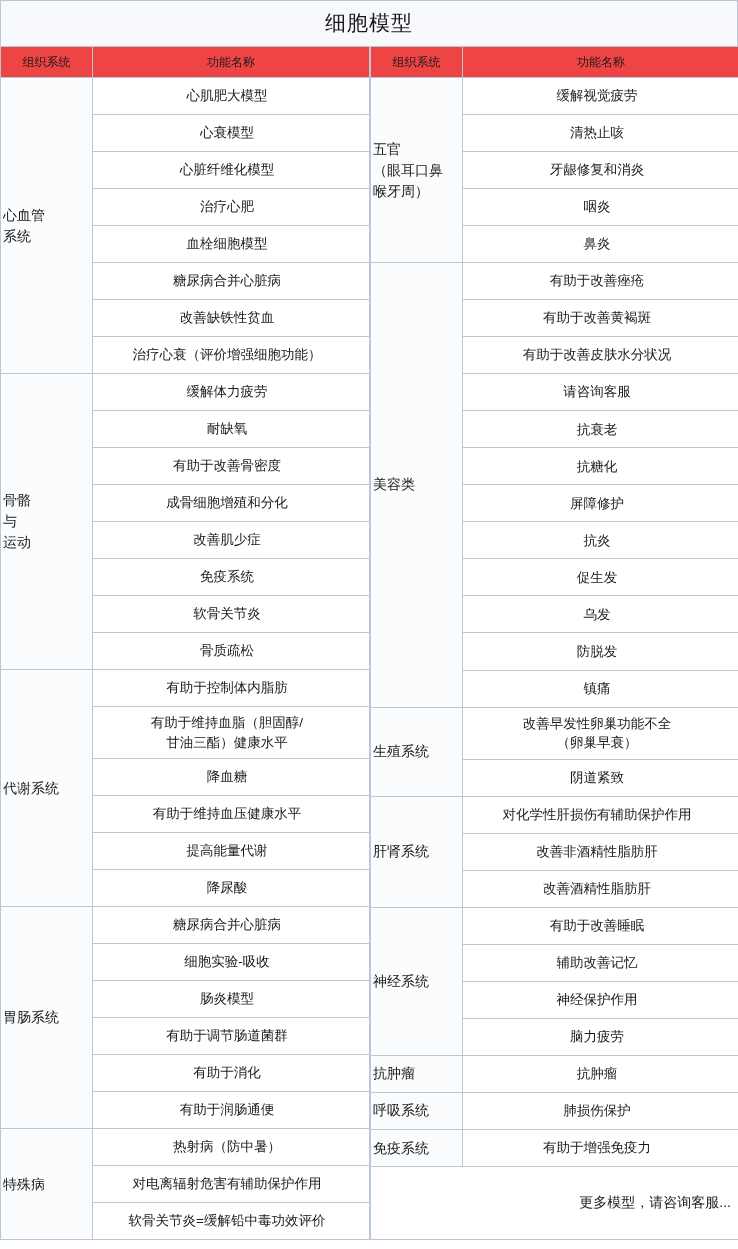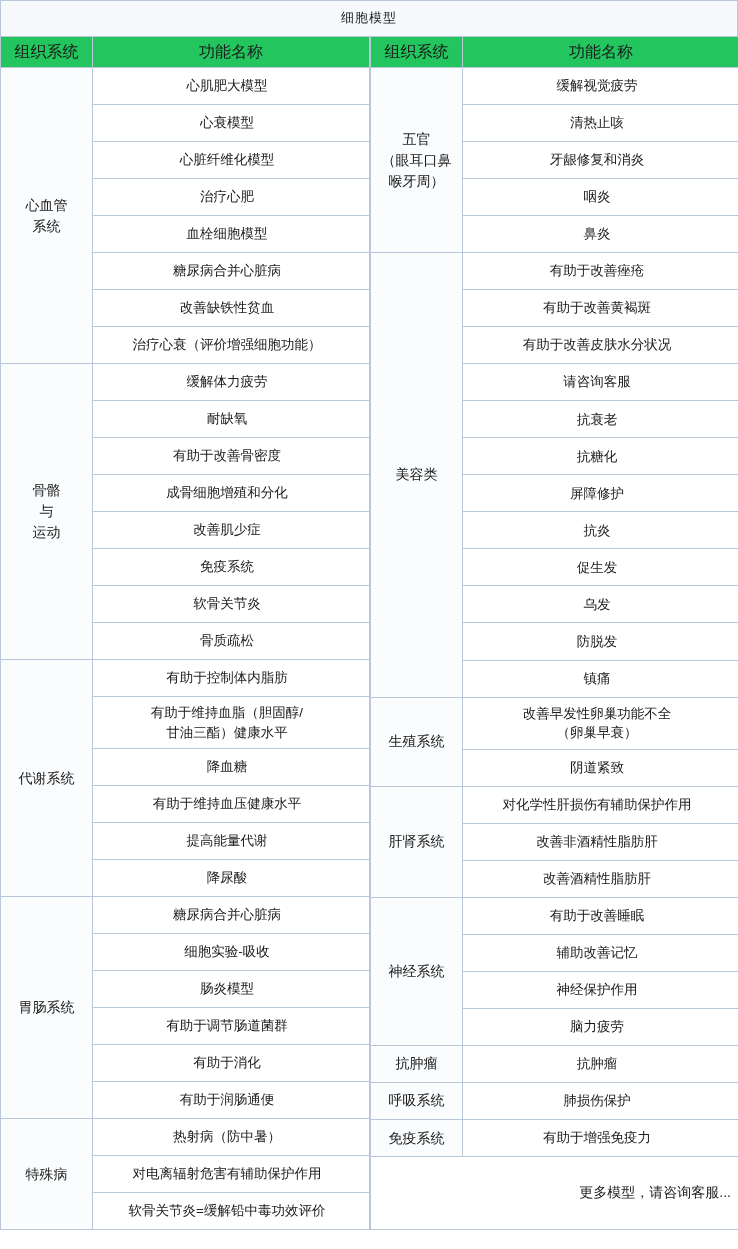"细胞模型" .title-bar { font-size: 13px -> 21px }
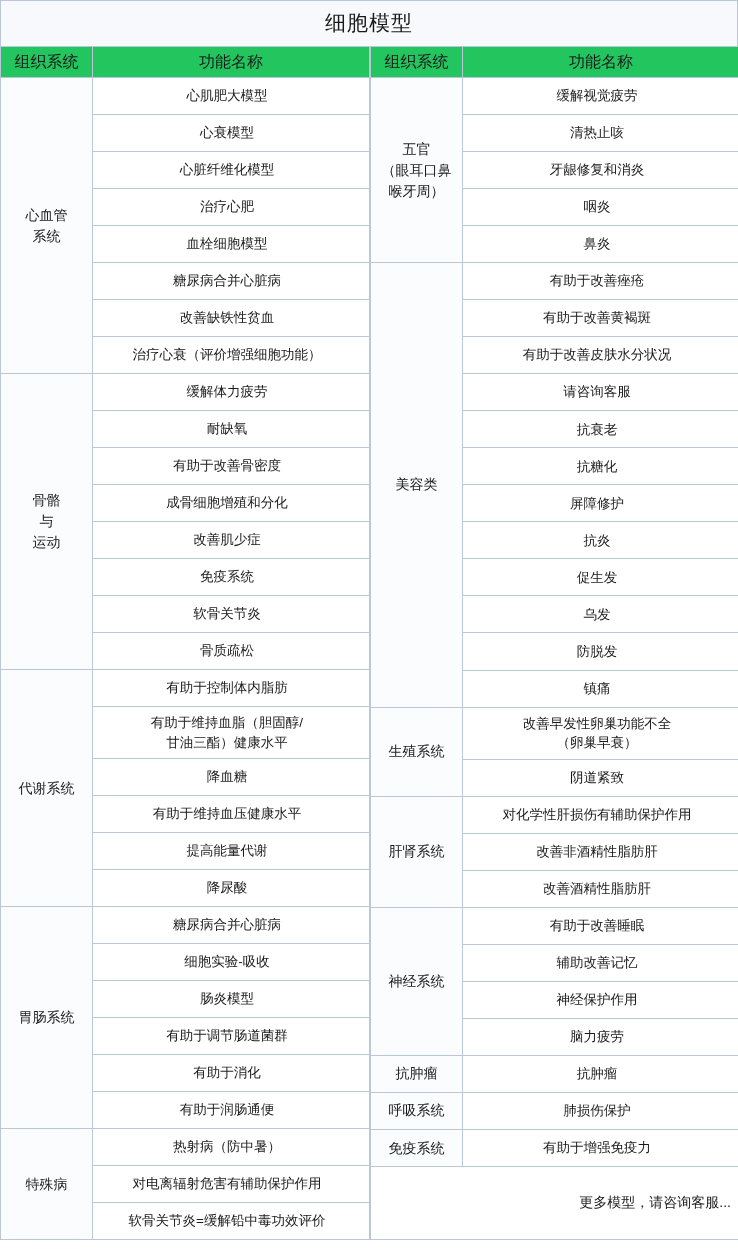"组织系统" thead th { background: #22c55e -> #ef4444; font-size: 16px -> 12px }
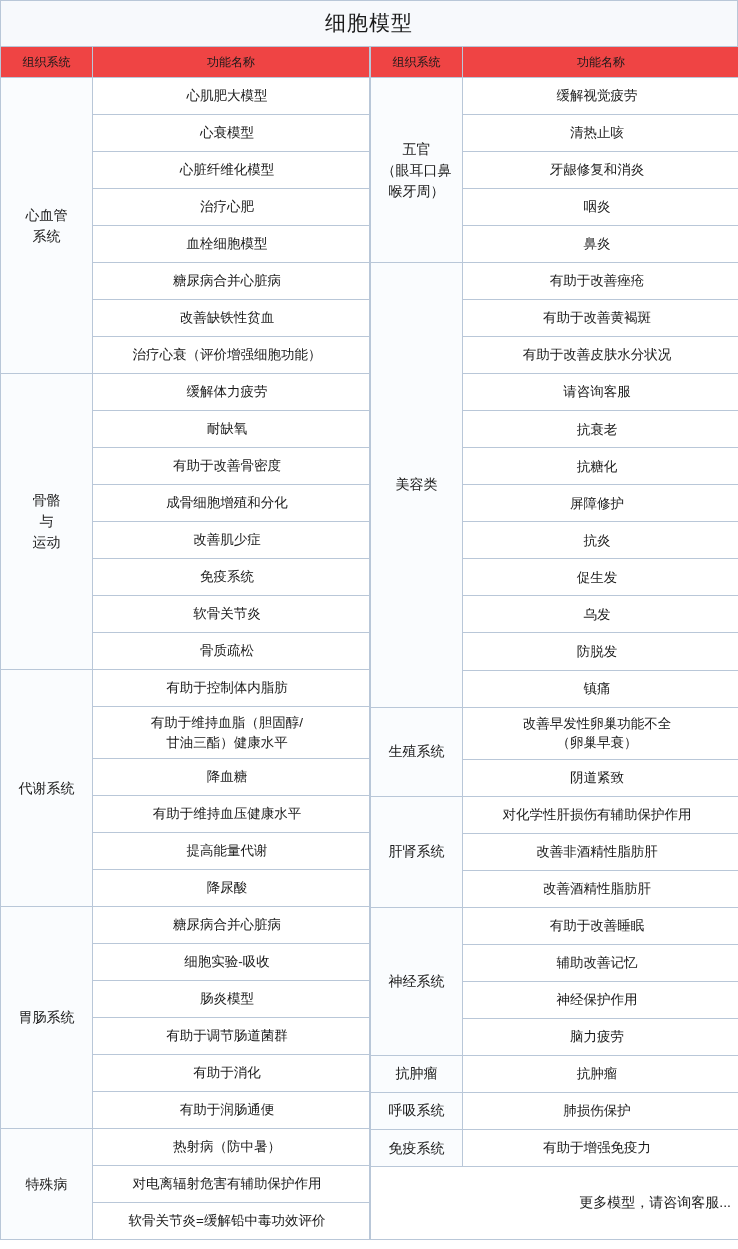"五官" .sys-cell { text-align: center -> left }
